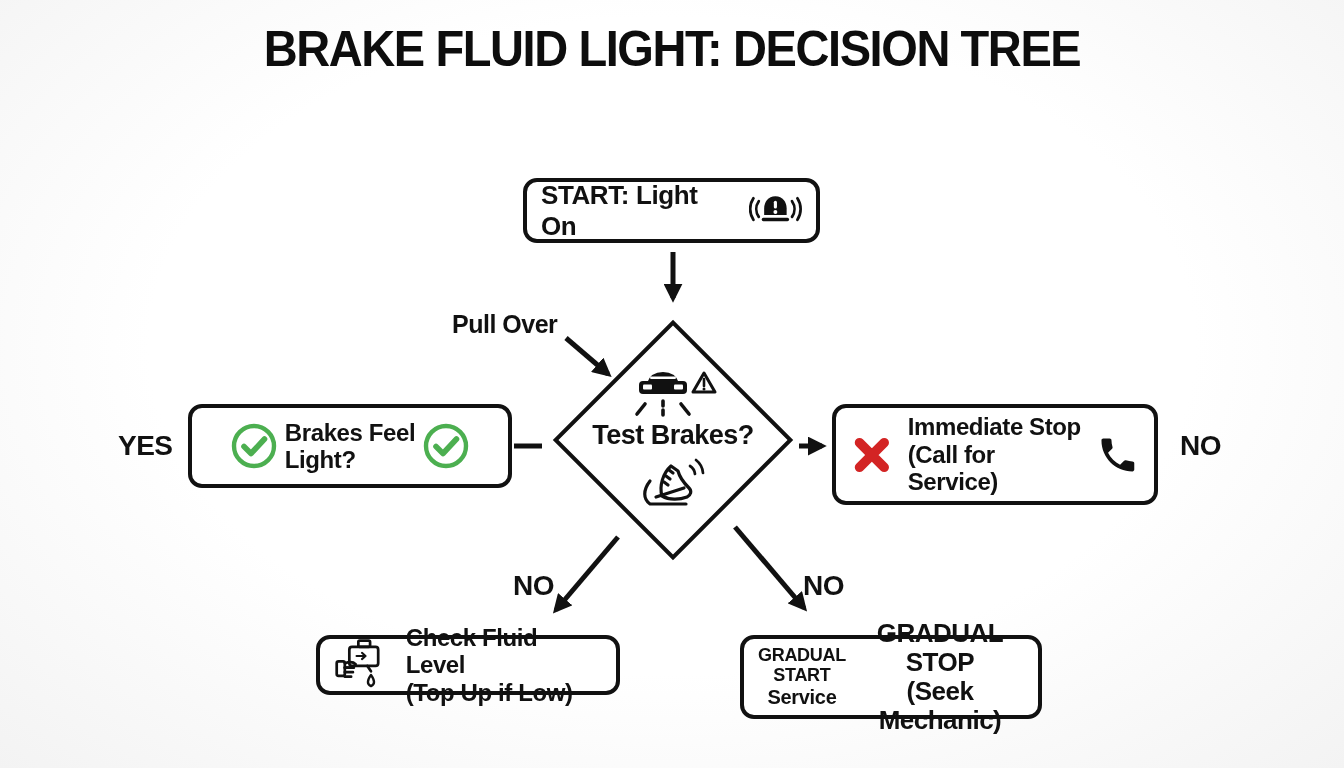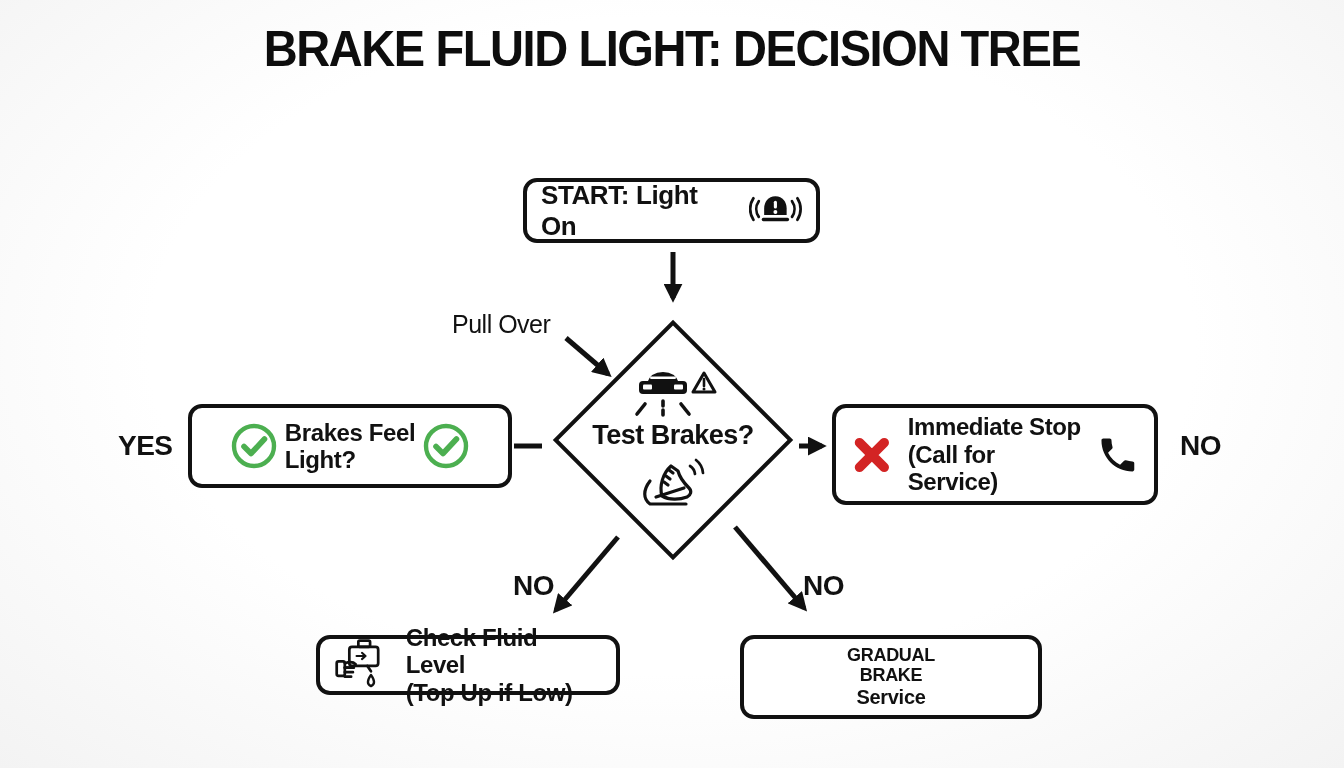"Pull Over" .edge-label.small { font-weight: 400 -> 700 }
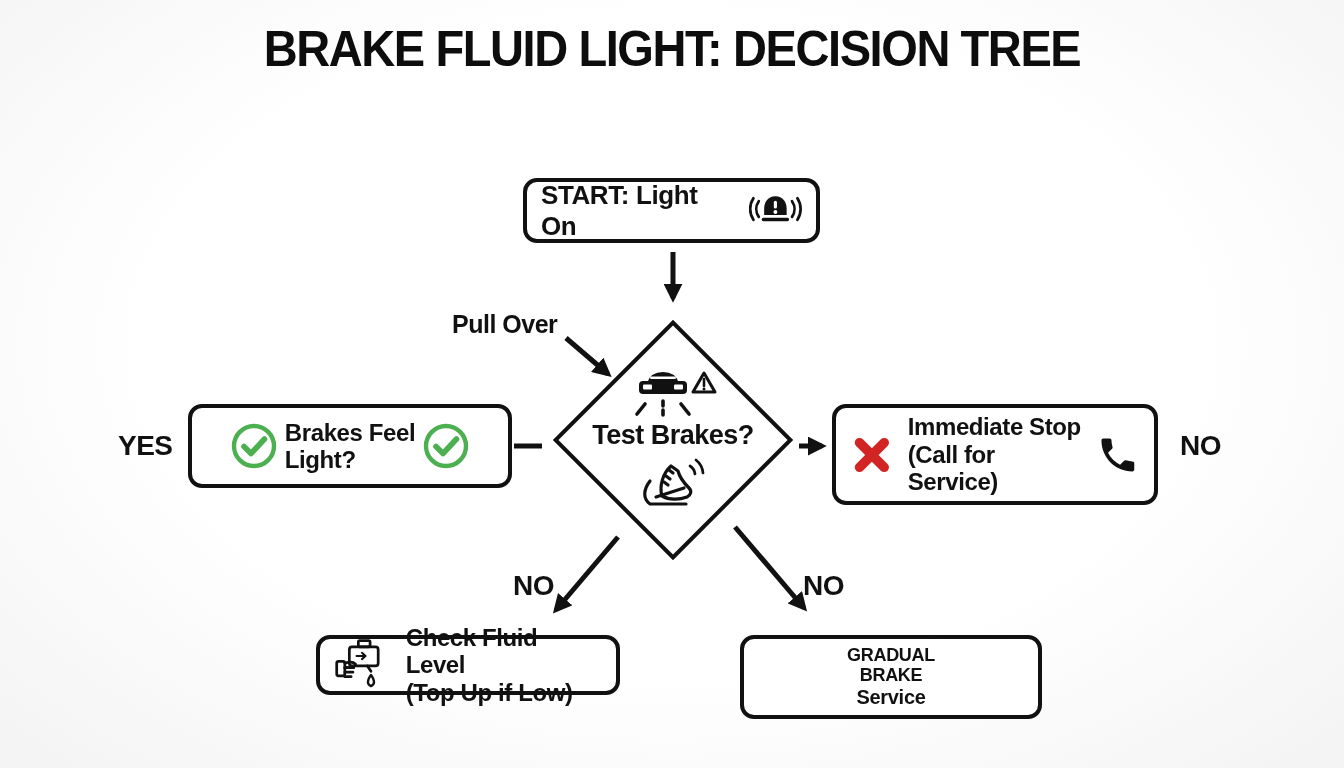"GRADUAL STOP" div.gradual-main { html: none -> <div> <div>GRADUAL STOP</div> <div>(Seek Mechanic)</div> </div> }
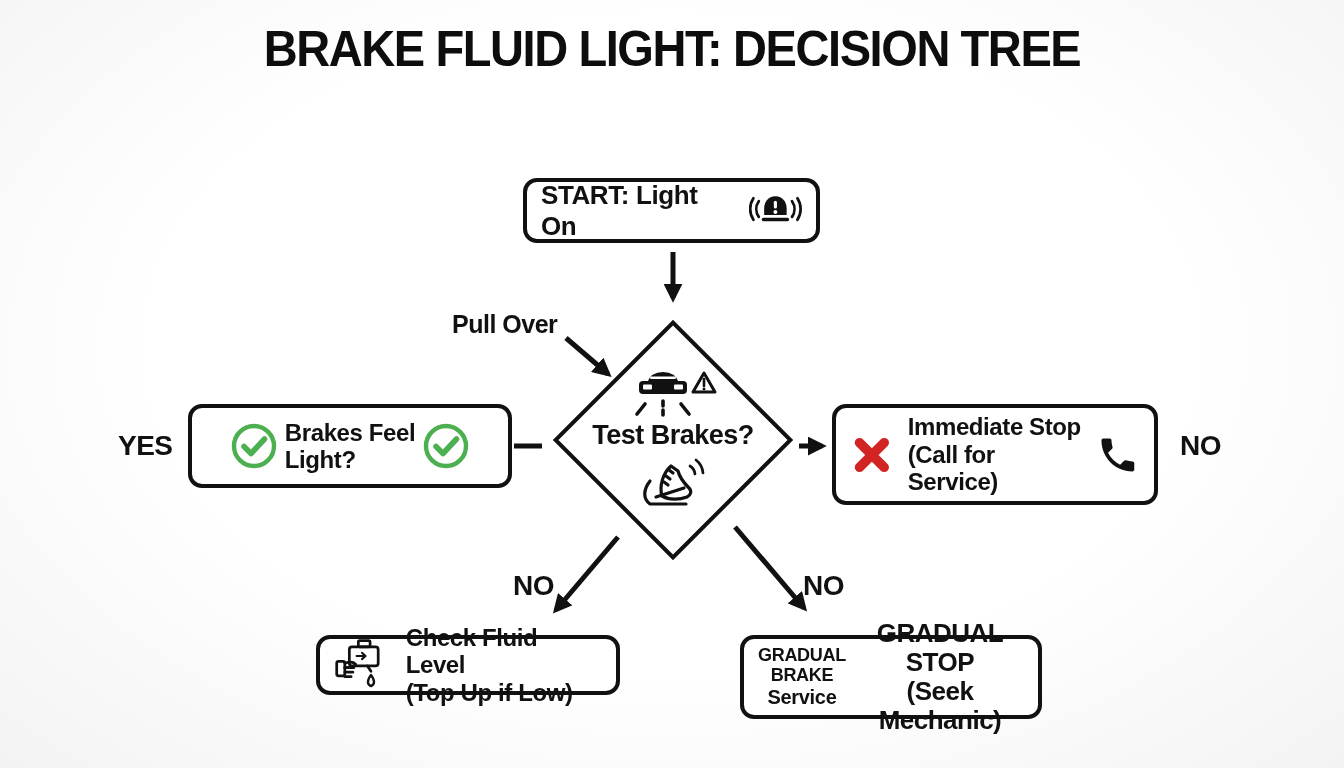"BRAKE" div.s2 { text: BRAKE -> START }
